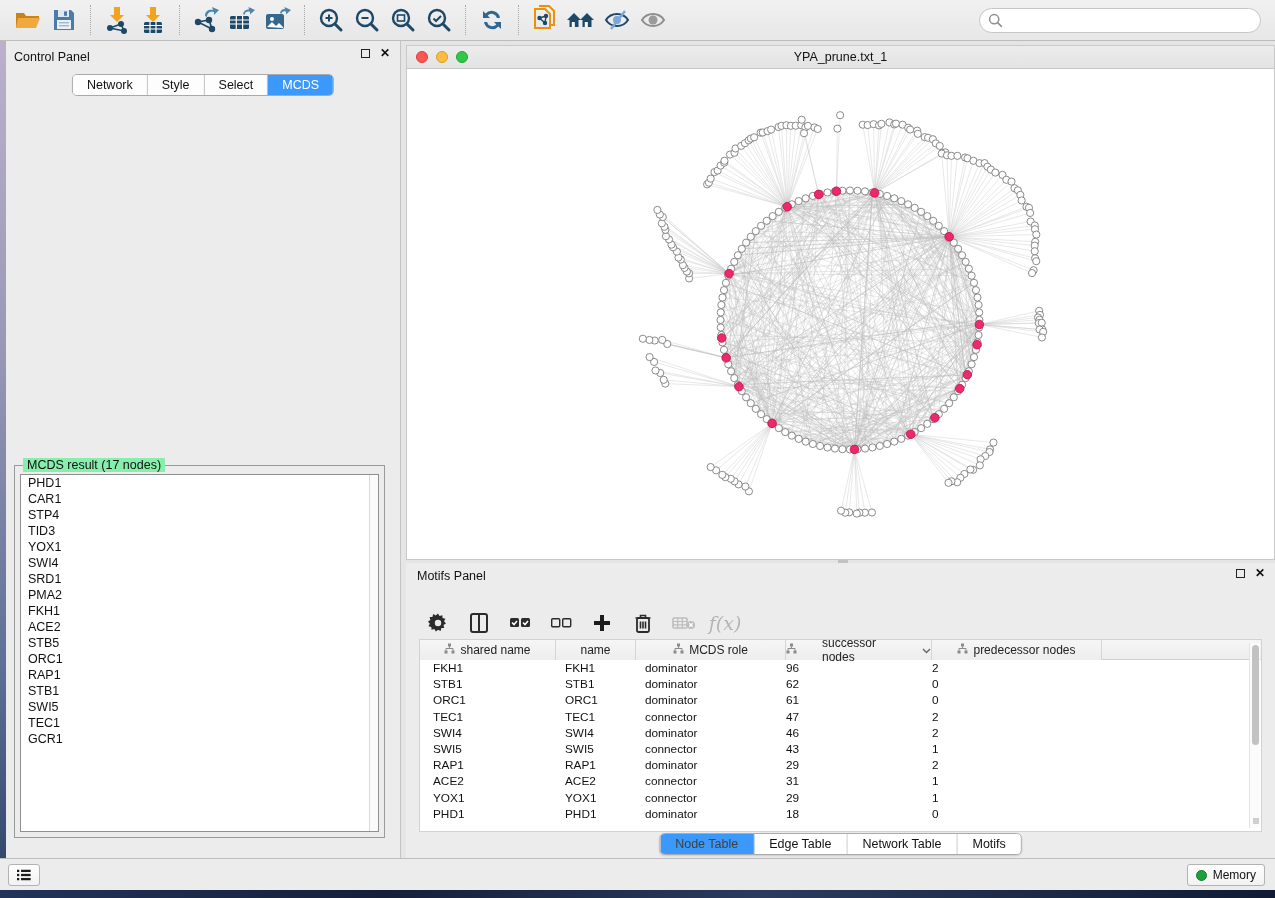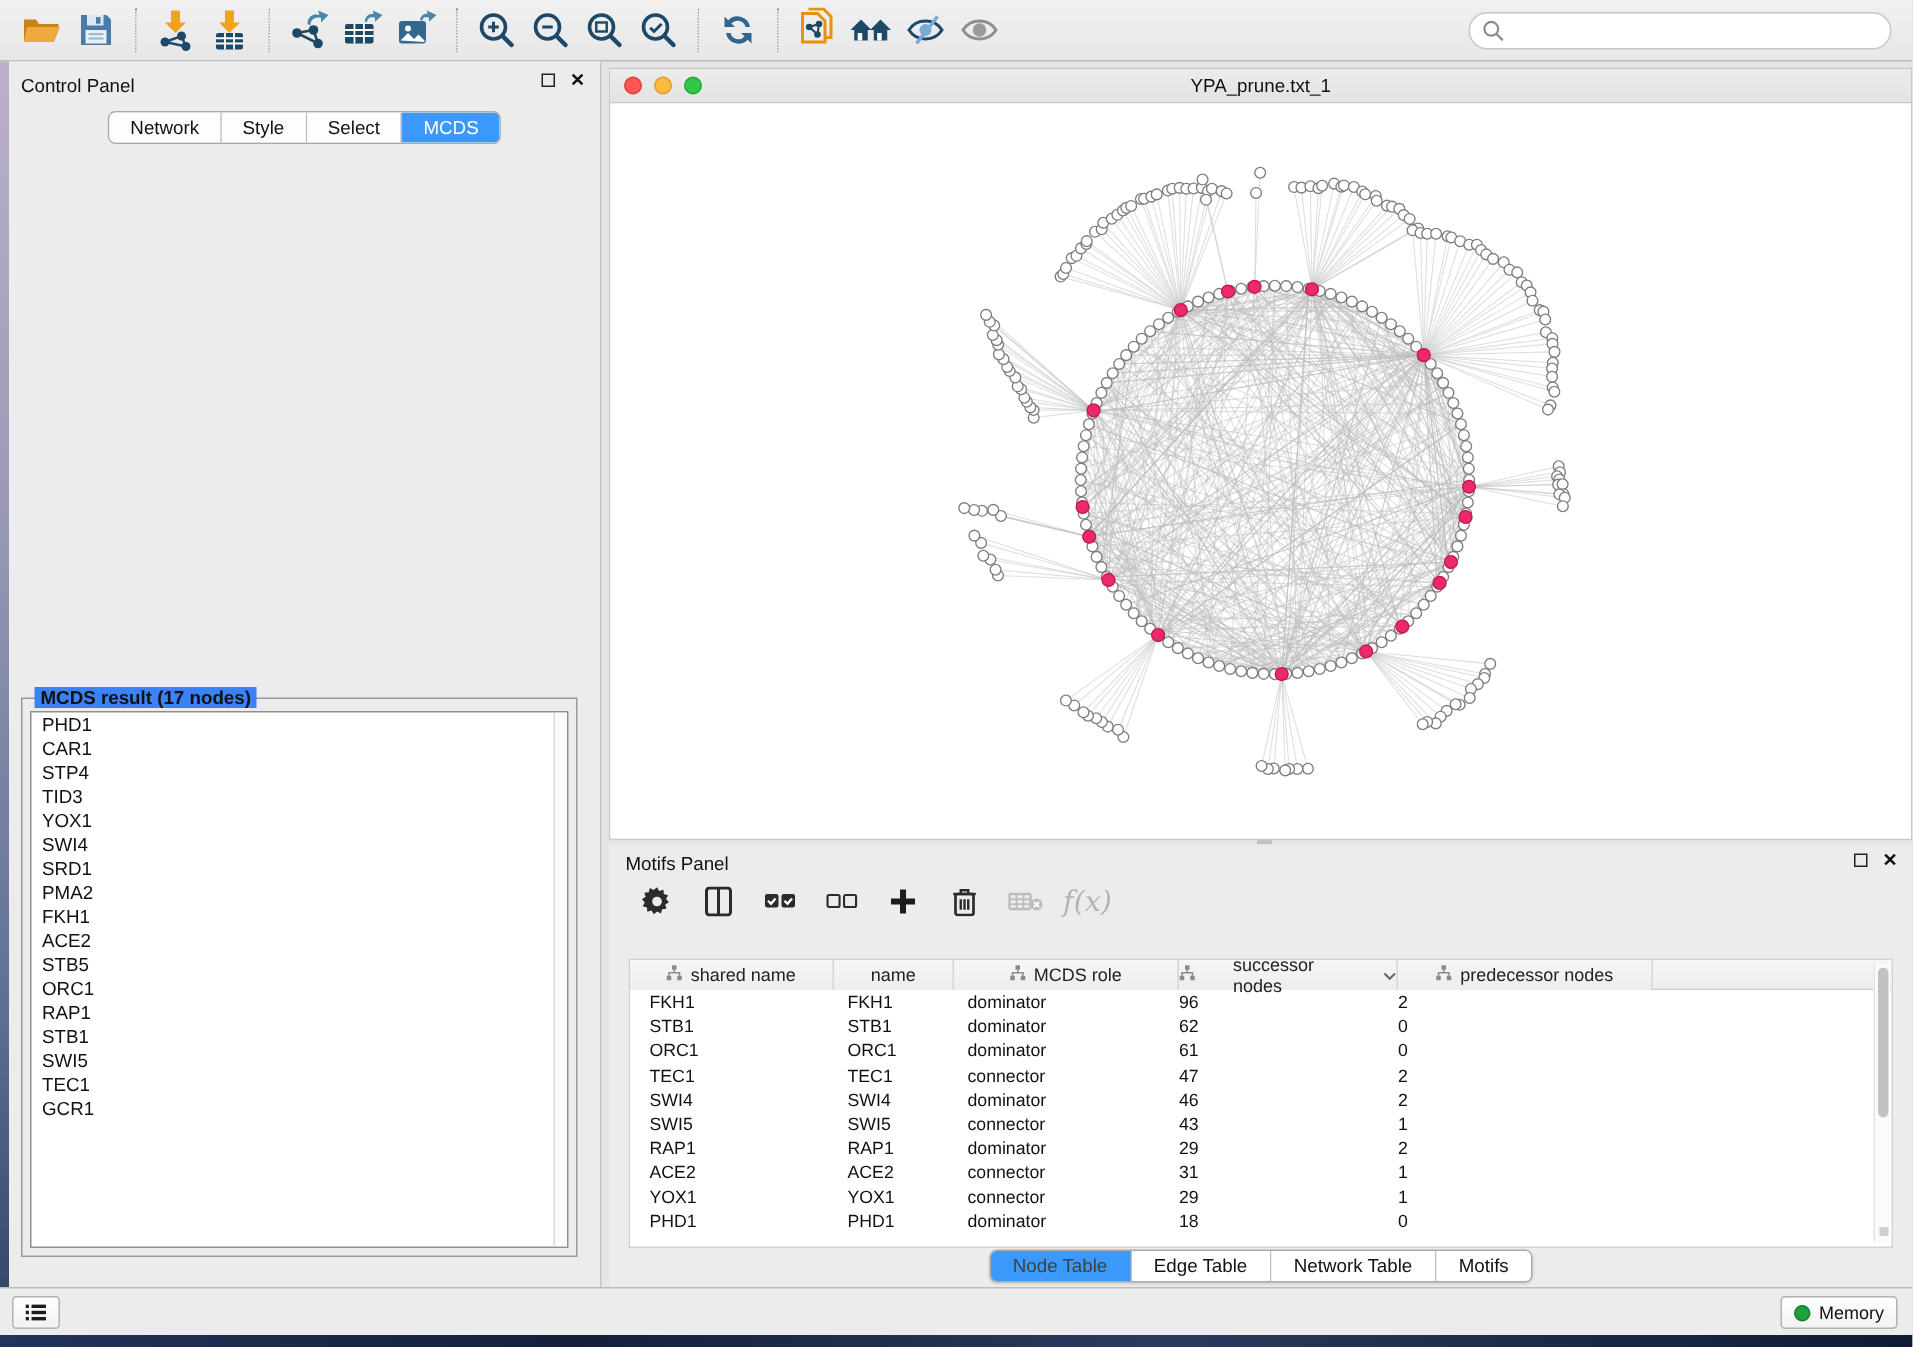"MCDS result (17 nodes)" .legend { background: #3b82f6 -> #86efac; font-weight: bold -> none }
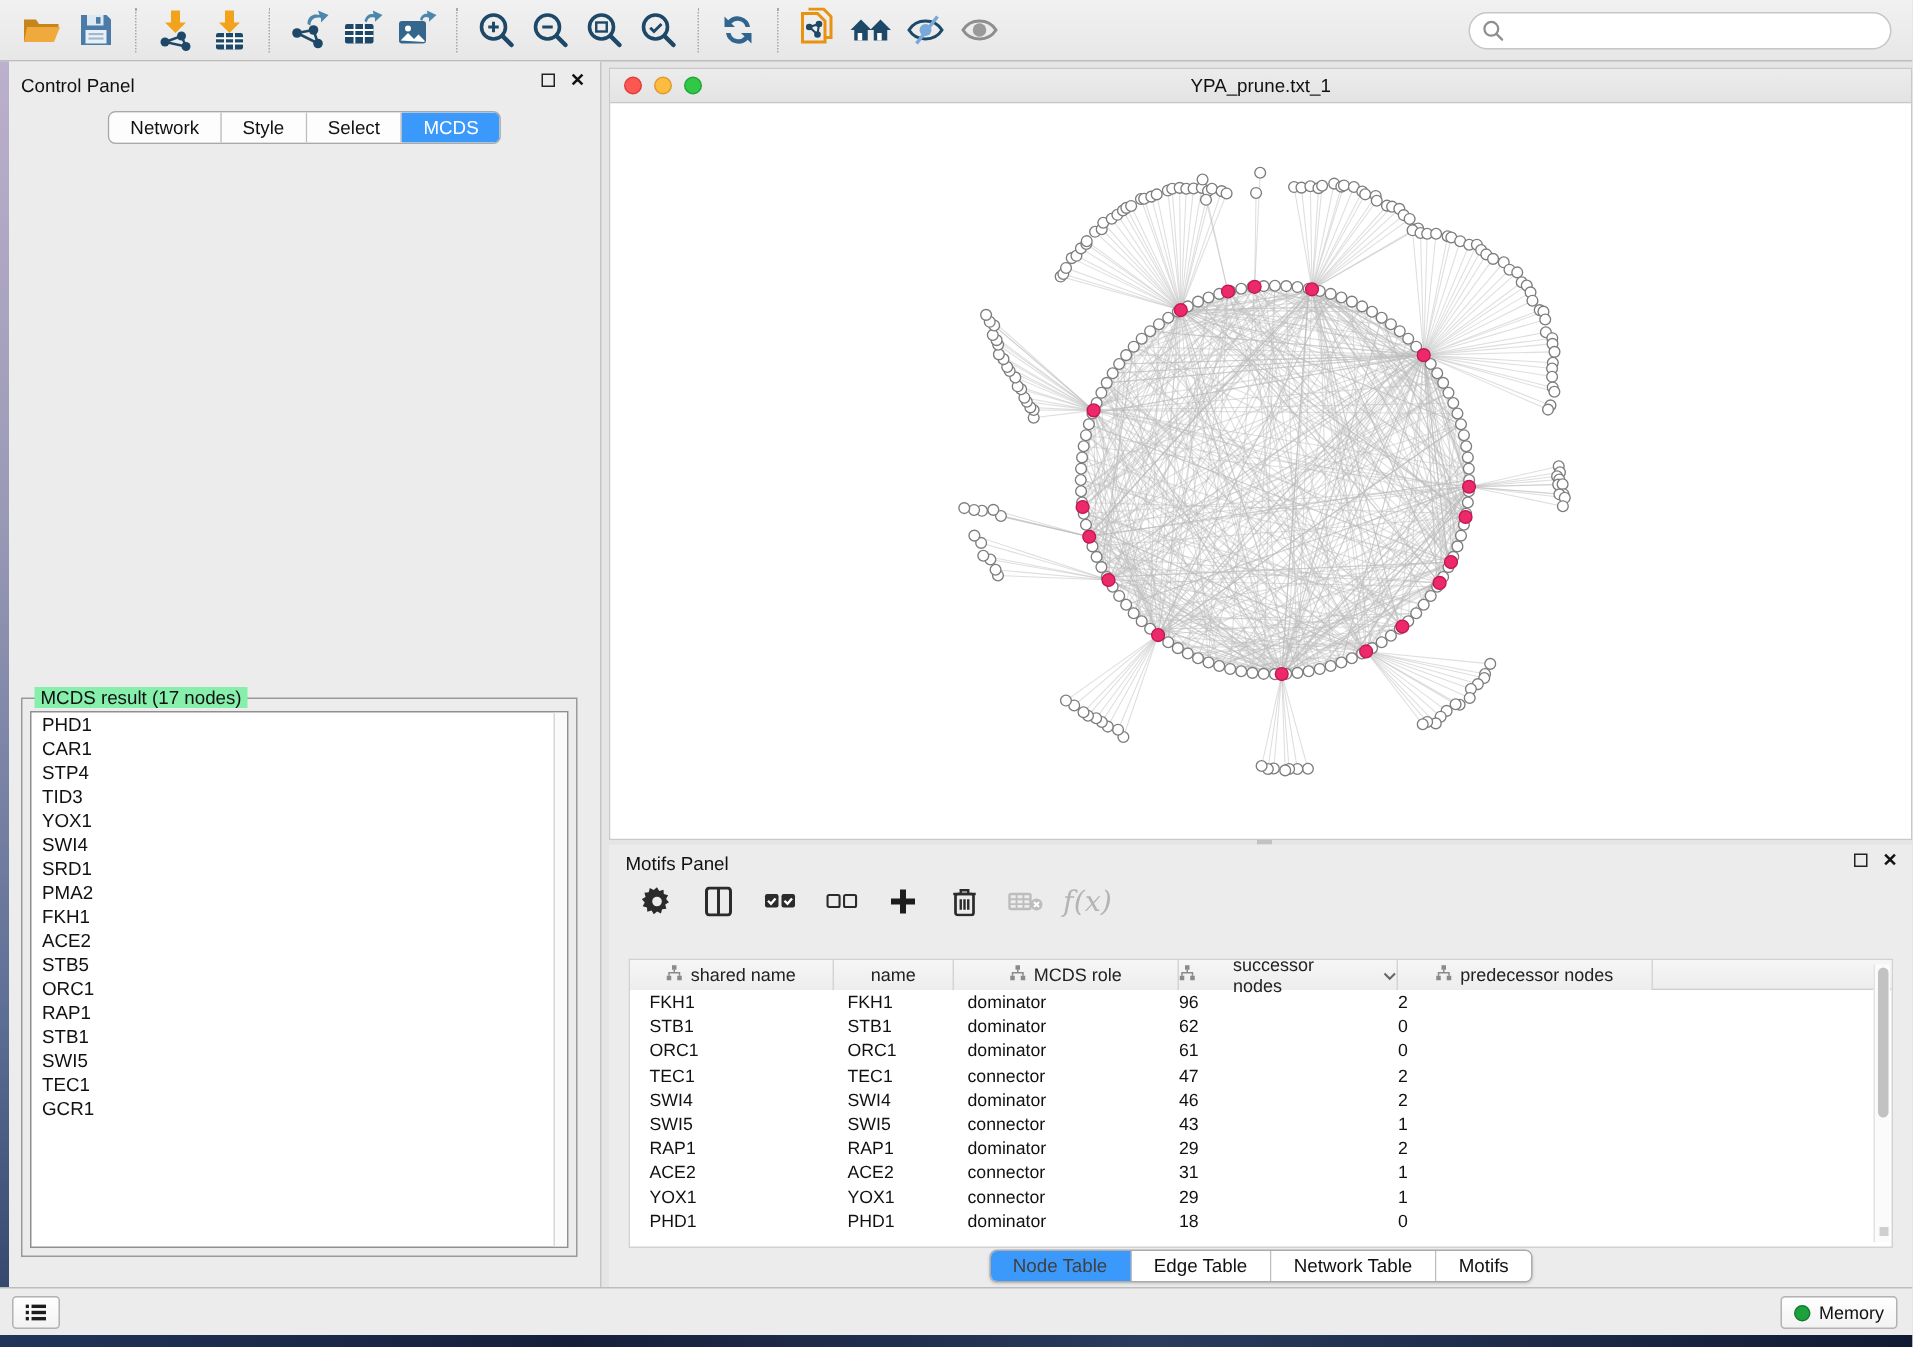"f(x)" .tp-toolbar { align-items: flex-start -> flex-end }
